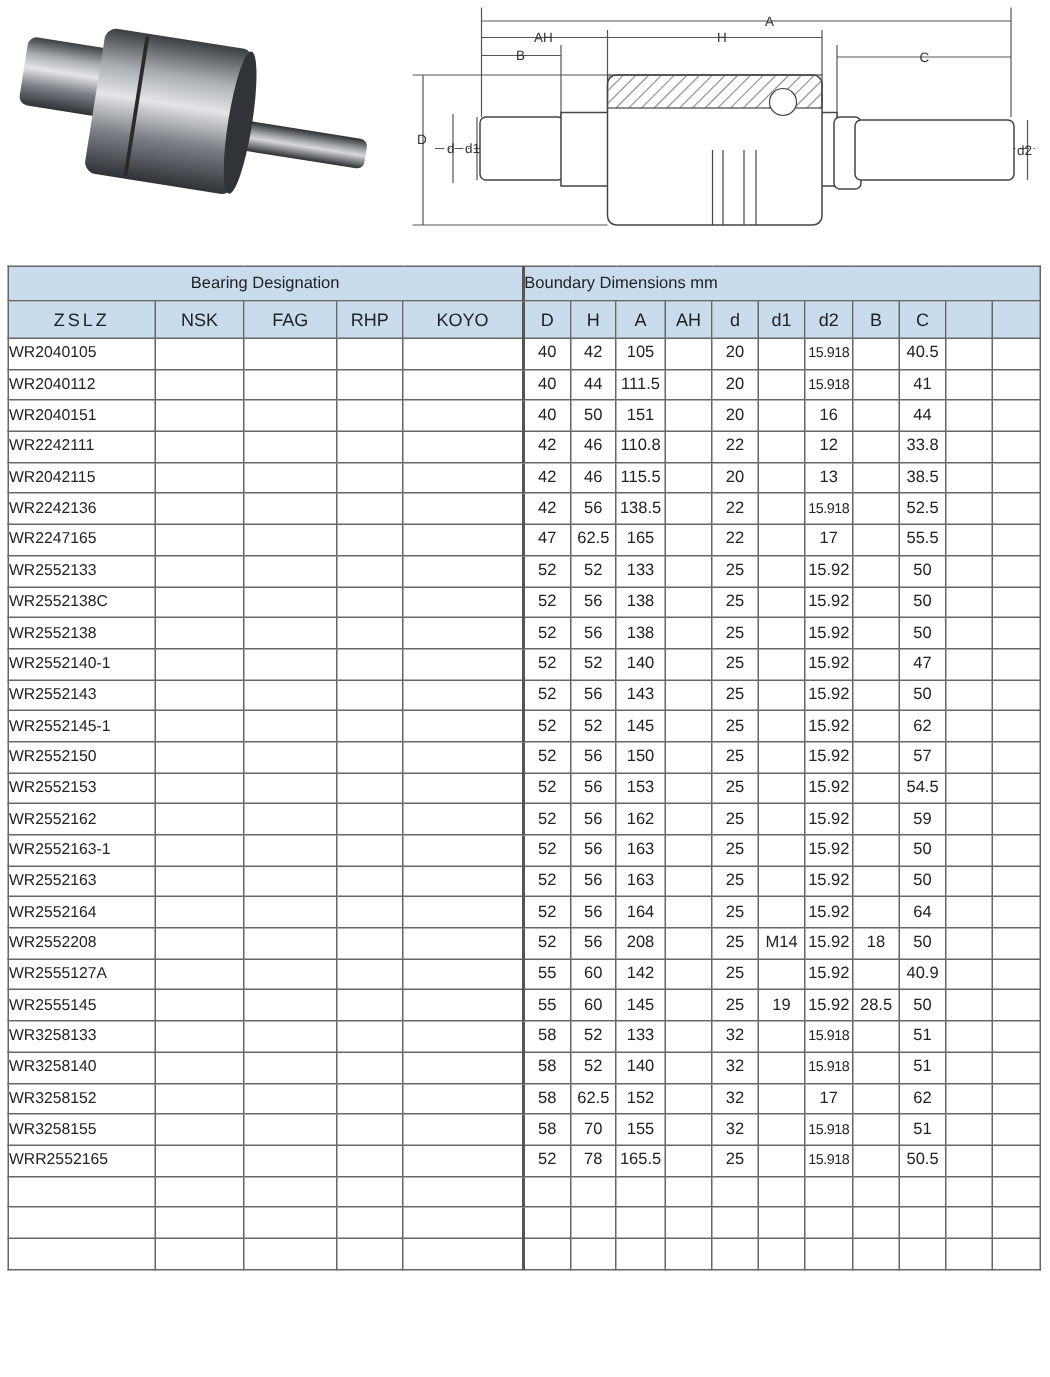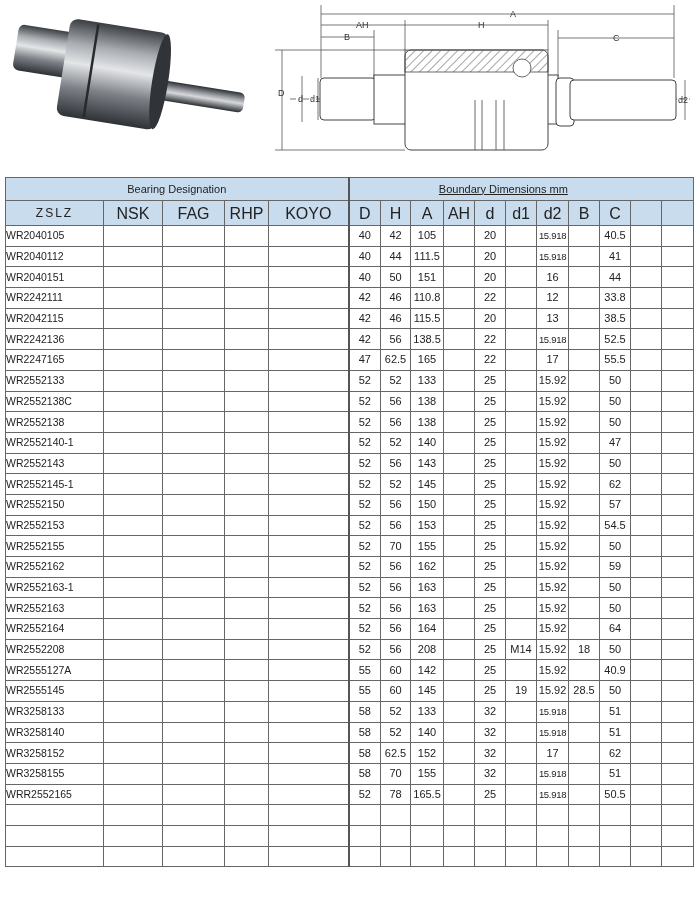"Boundary Dimensions mm" table.spec th.bd-title { text-align: center -> left; text-decoration: underline -> none }
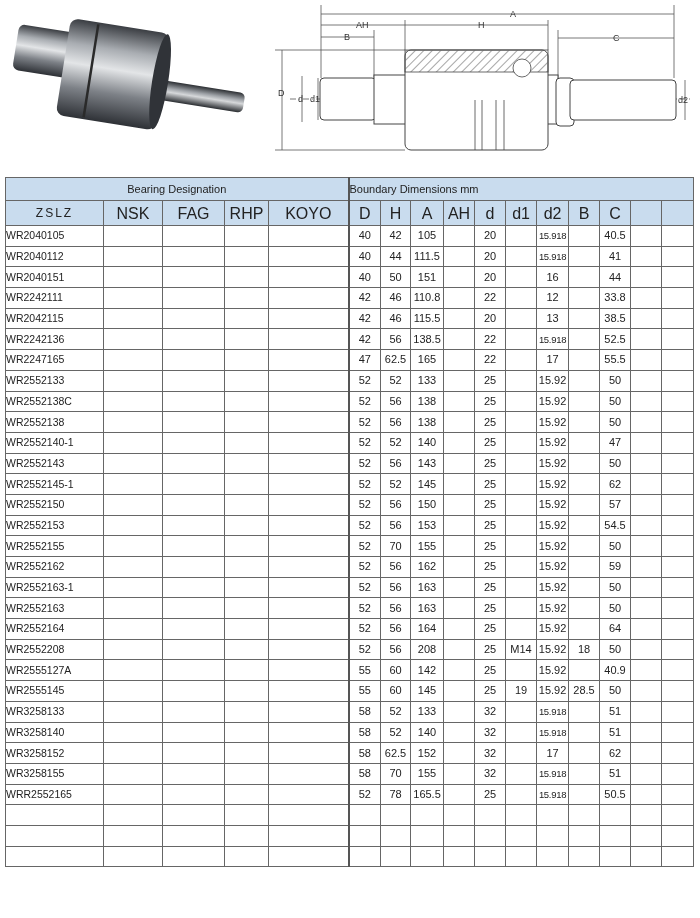"NSK" table.spec th.sub { font-size: 16px -> 12px }
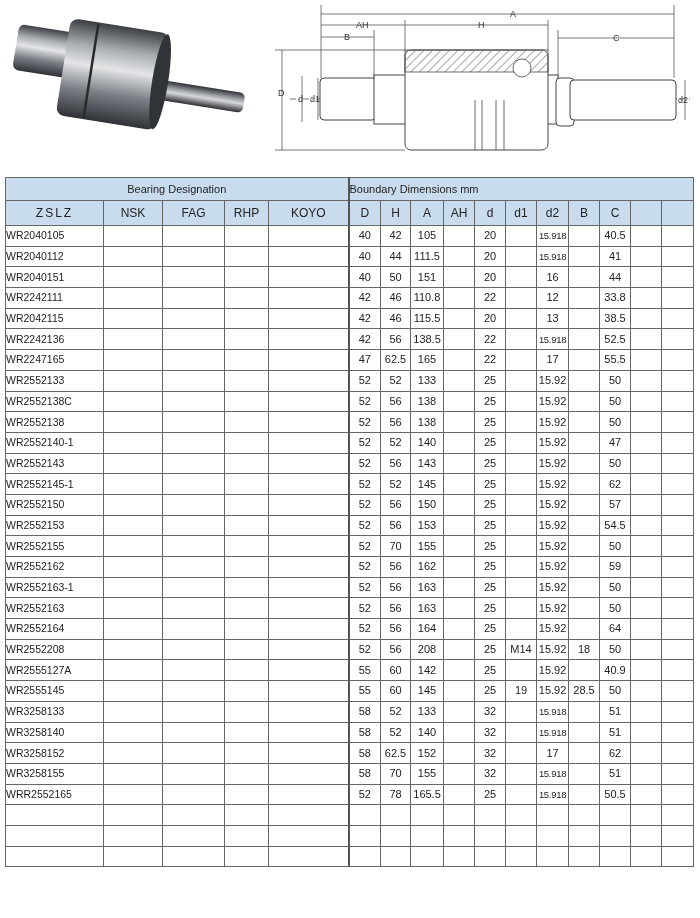"WR2552155" tr { html: <tr> <td>WR2552155</td> <td></td> <td></td> <td></td> <td></td> <td>52</td> <td>70</td> <td>155</td> <td></td> <td>25</td> <td></td> <td>15.92</td> <td></td> <td>50</td> <td></td> <td></td> </tr> -> none }
